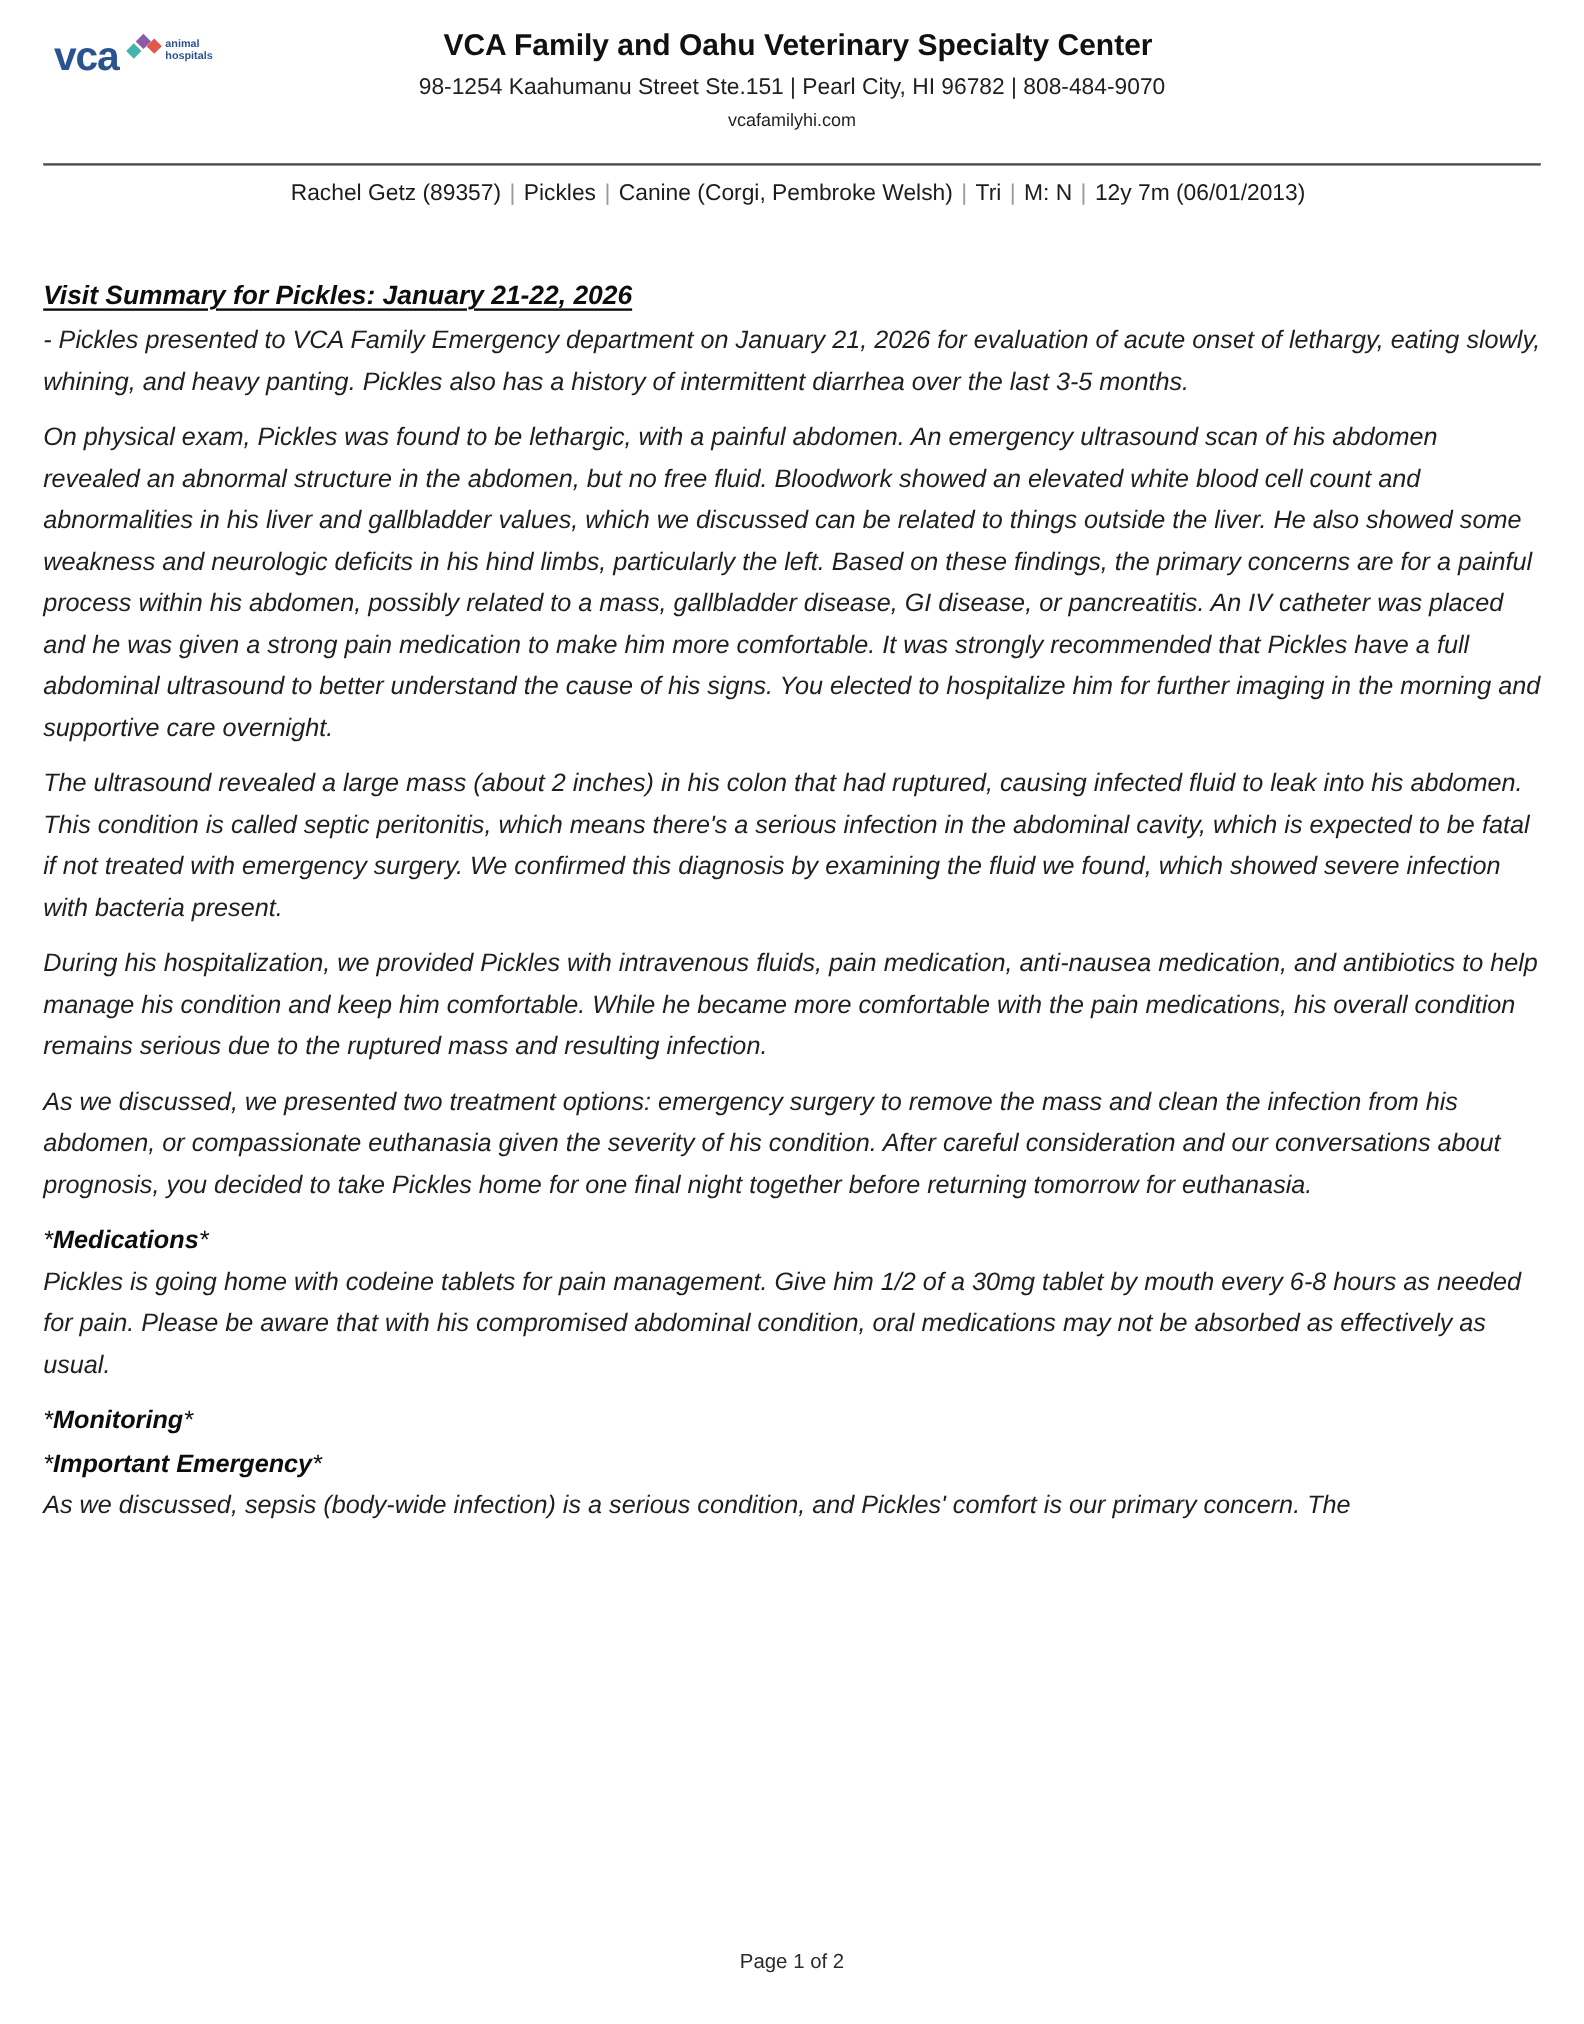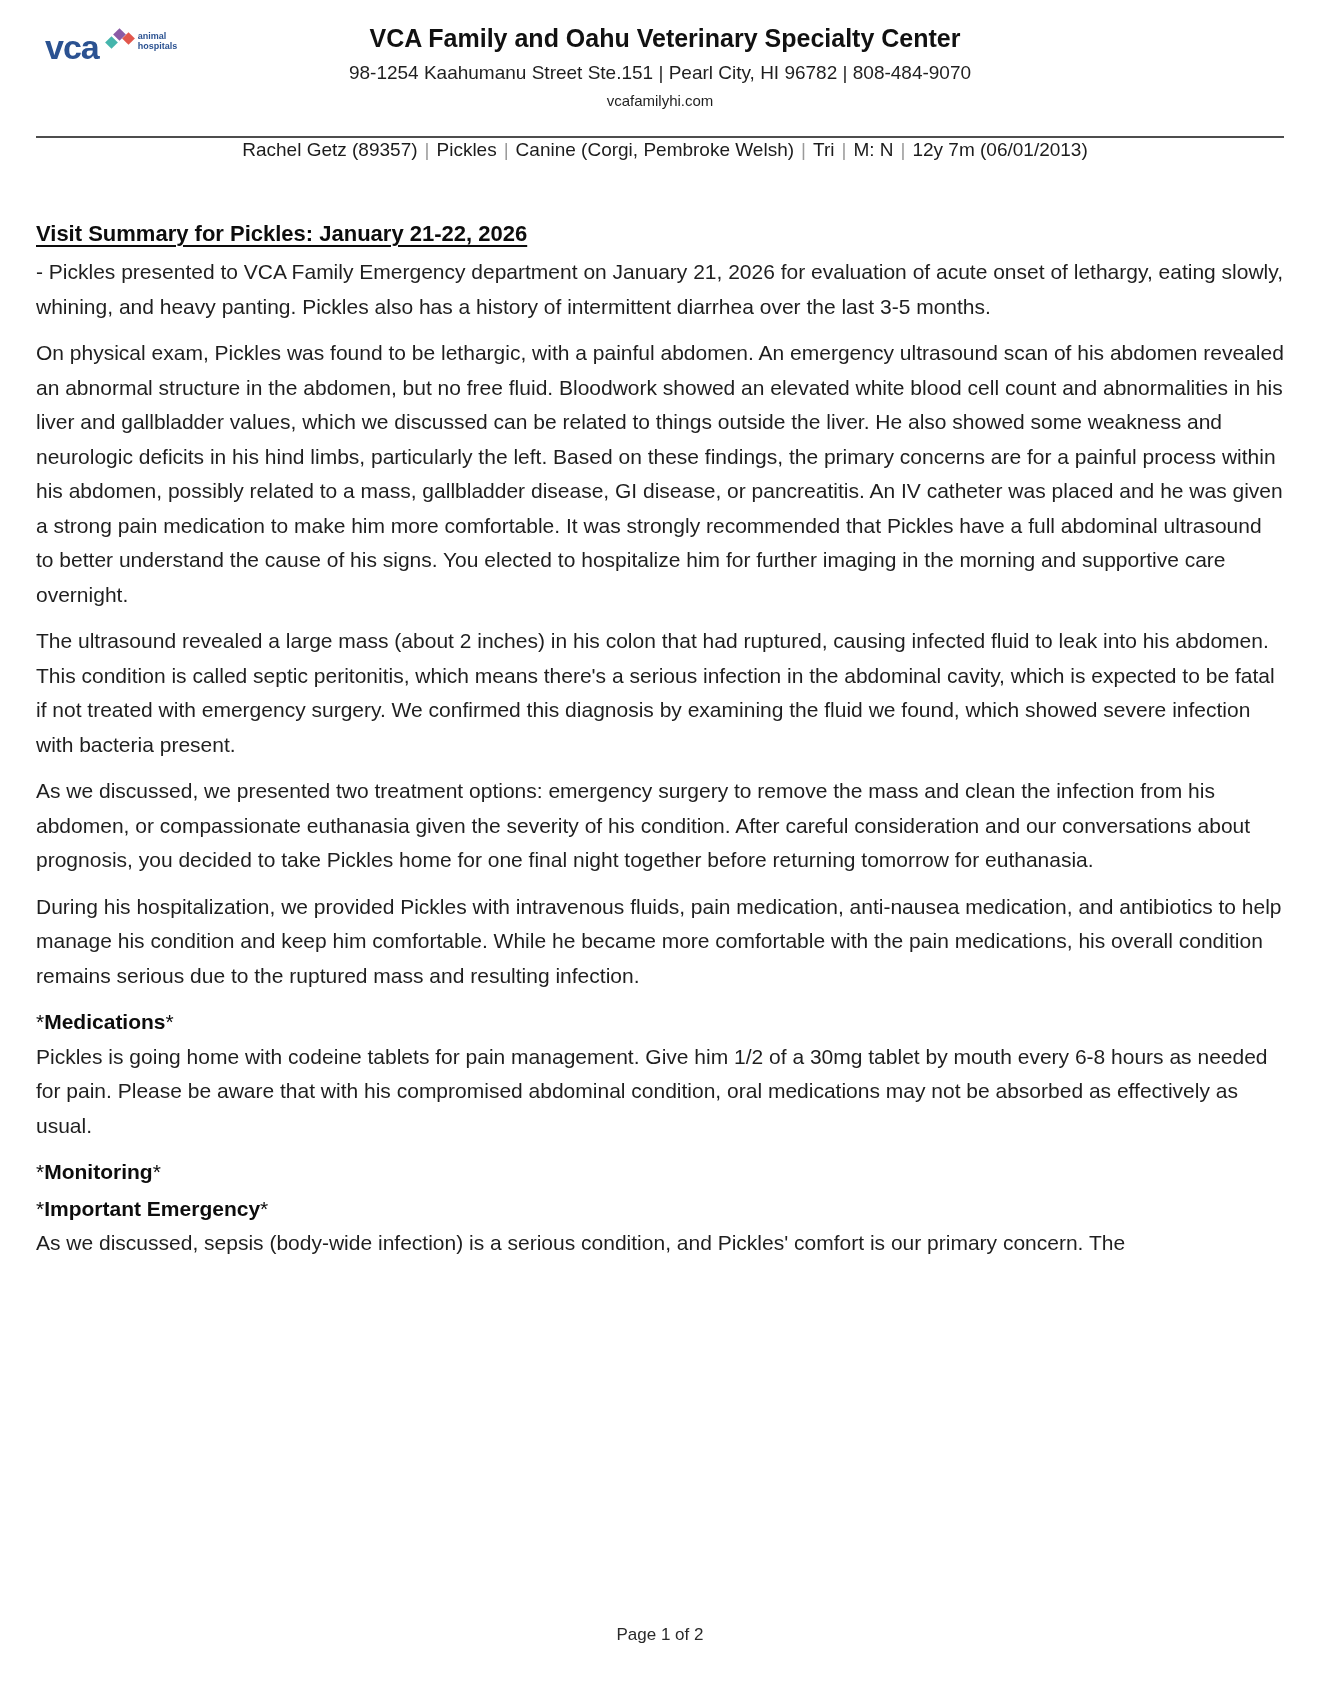"Rachel Getz (89357) | Pickles" .patient-bar { margin-top: 1px -> 13px }
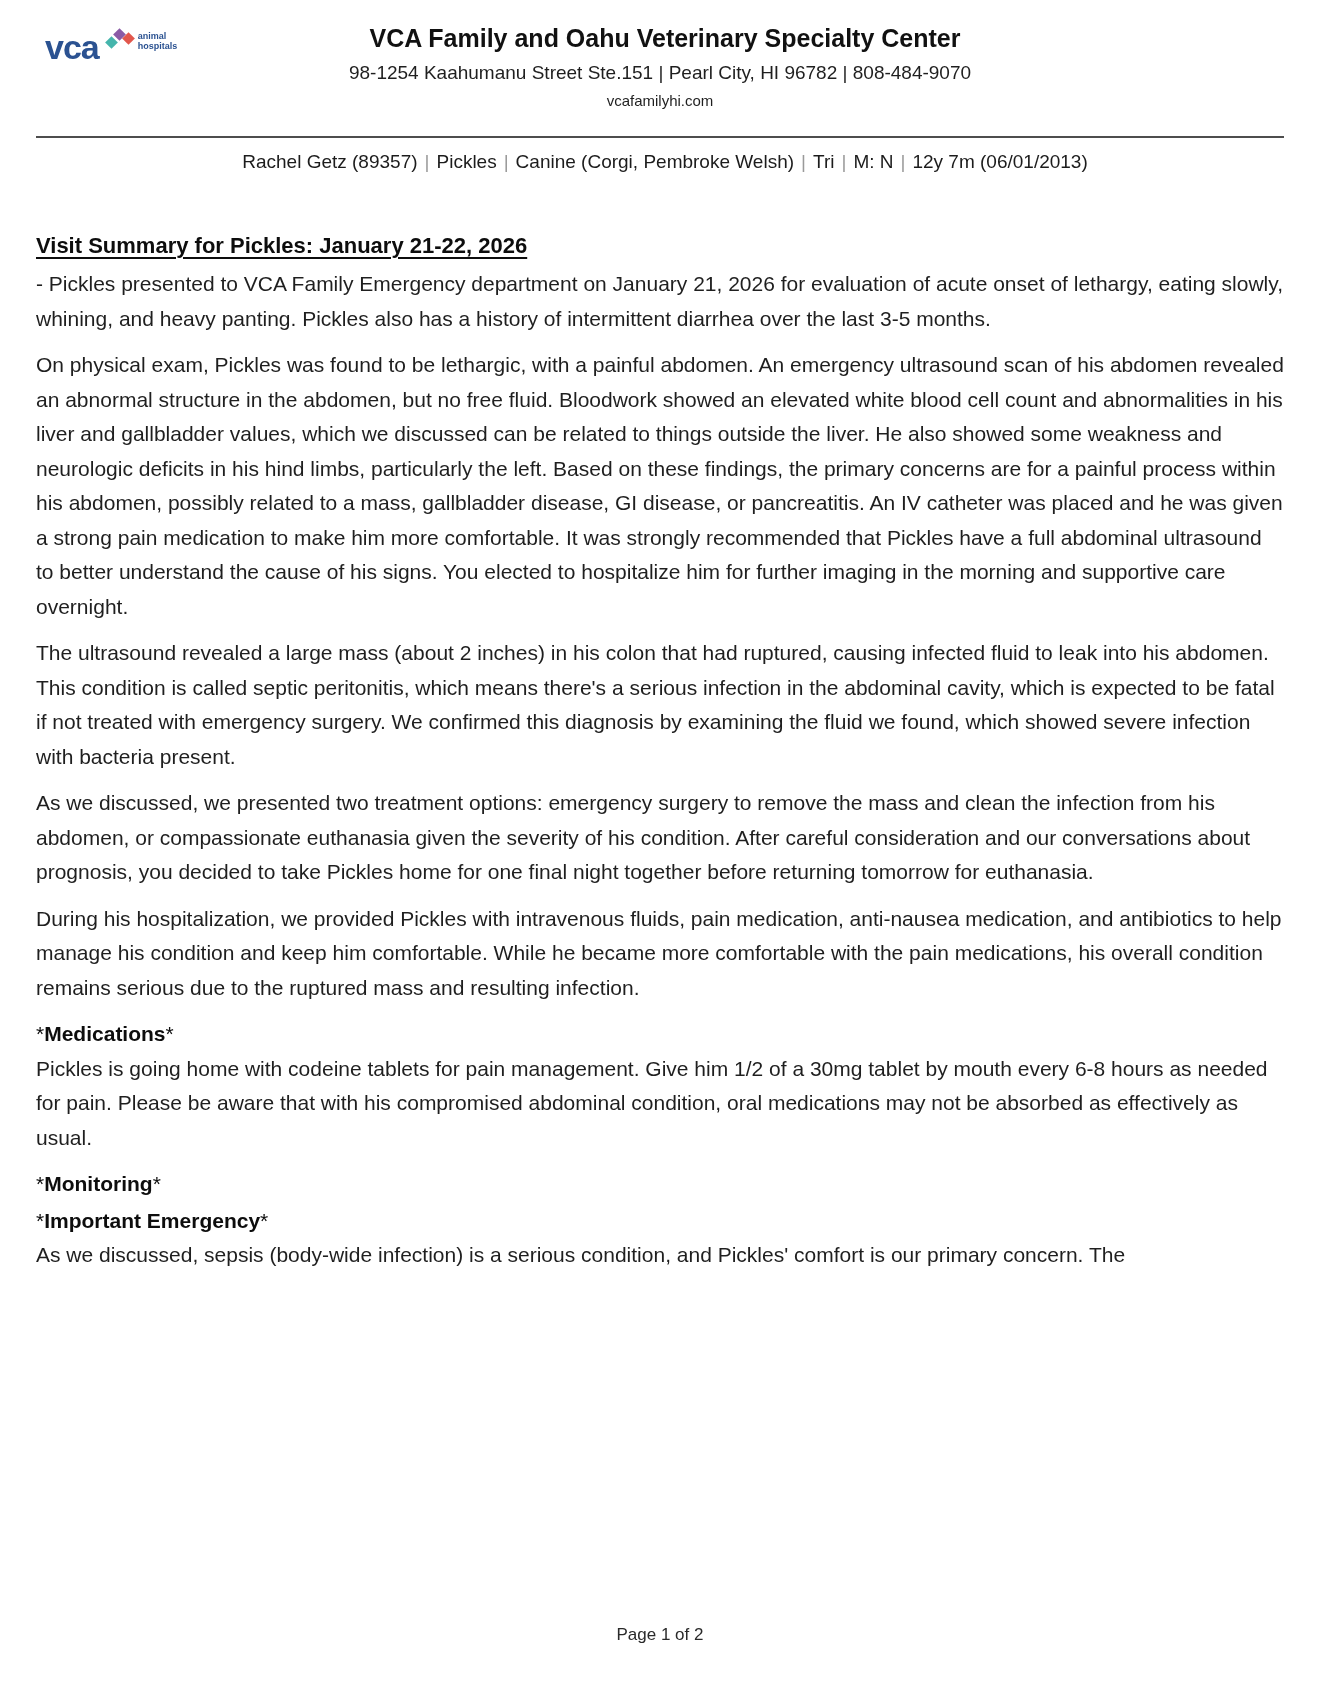"Visit Summary for Pickles: January" .content { font-style: none -> italic }
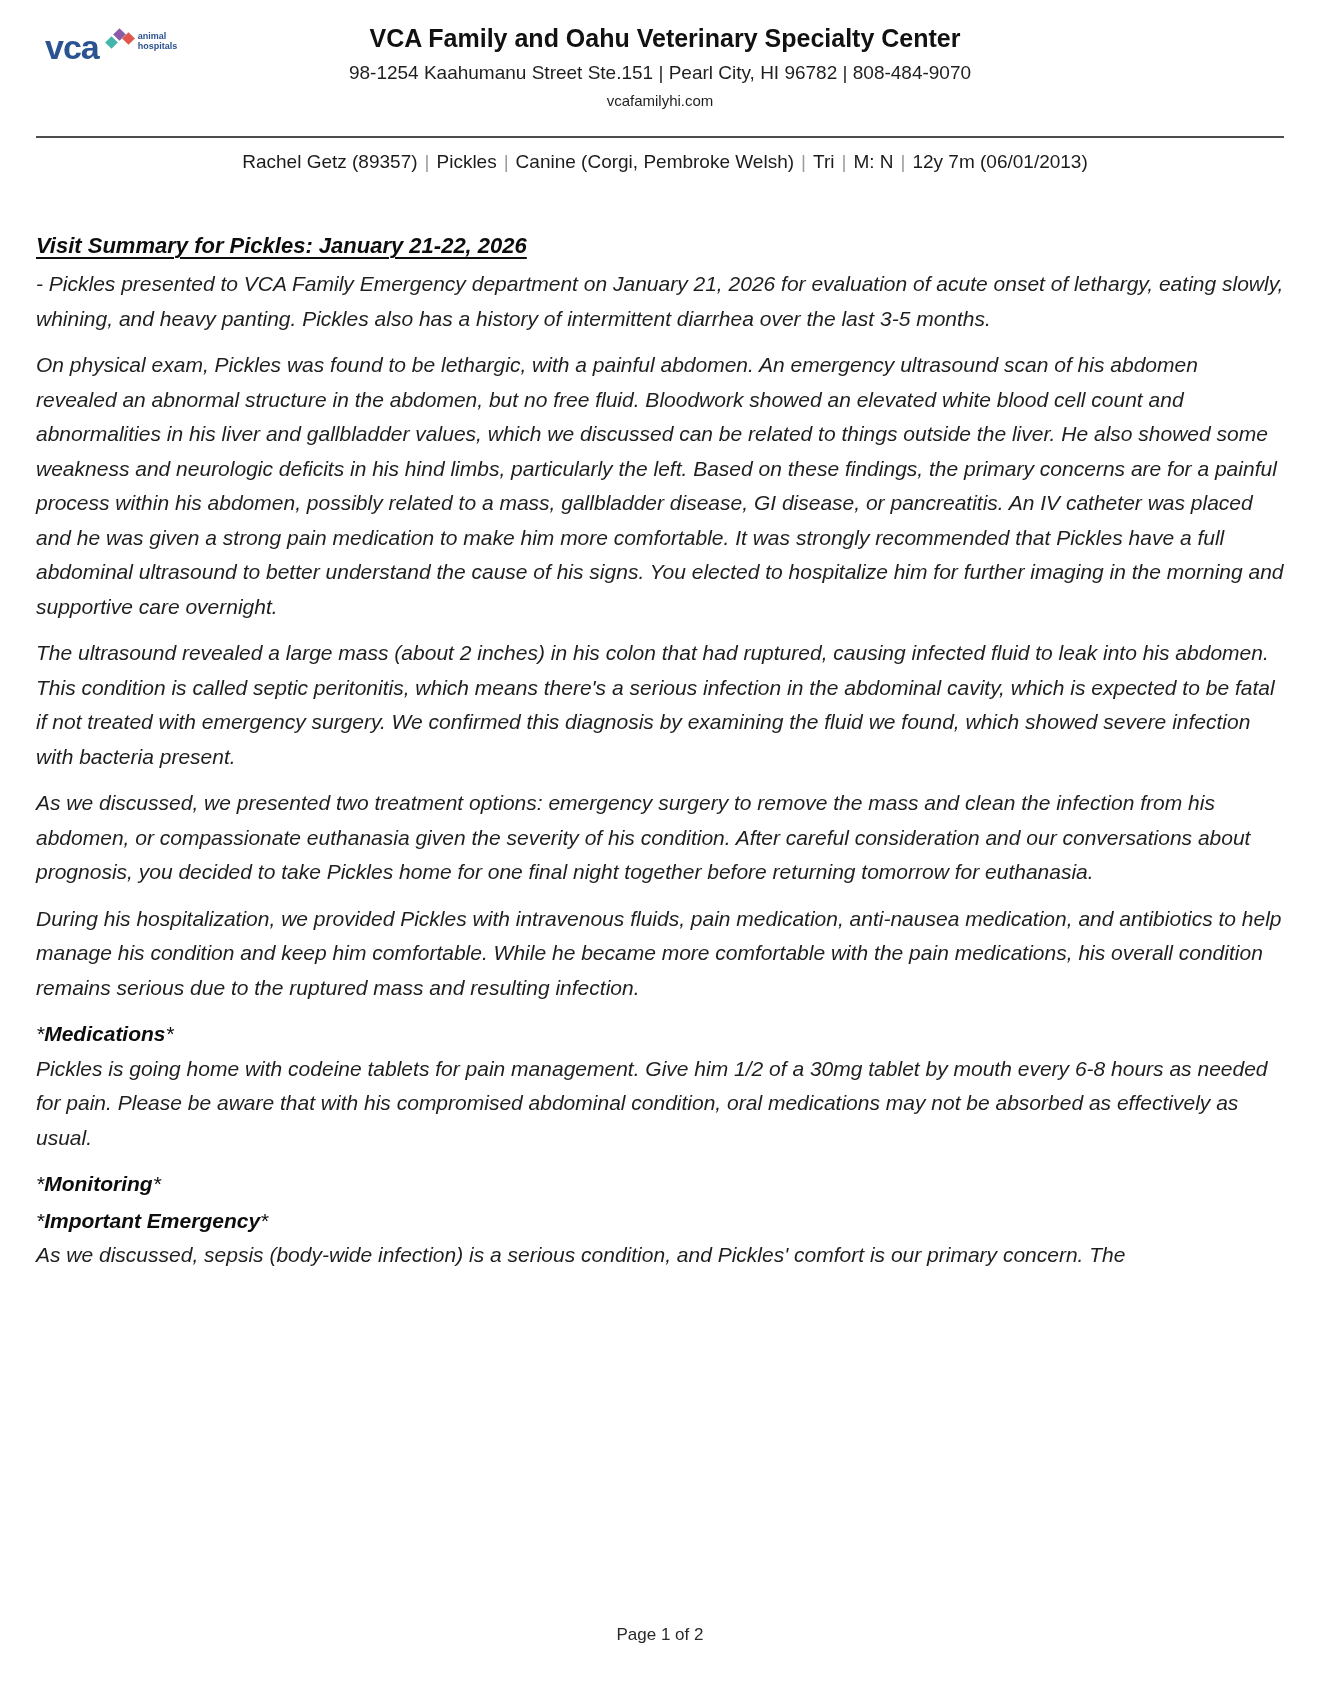"As we discussed, we presented" p { order: before "During his hospitalization, we provided" -> after "During his hospitalization, we provided" }
